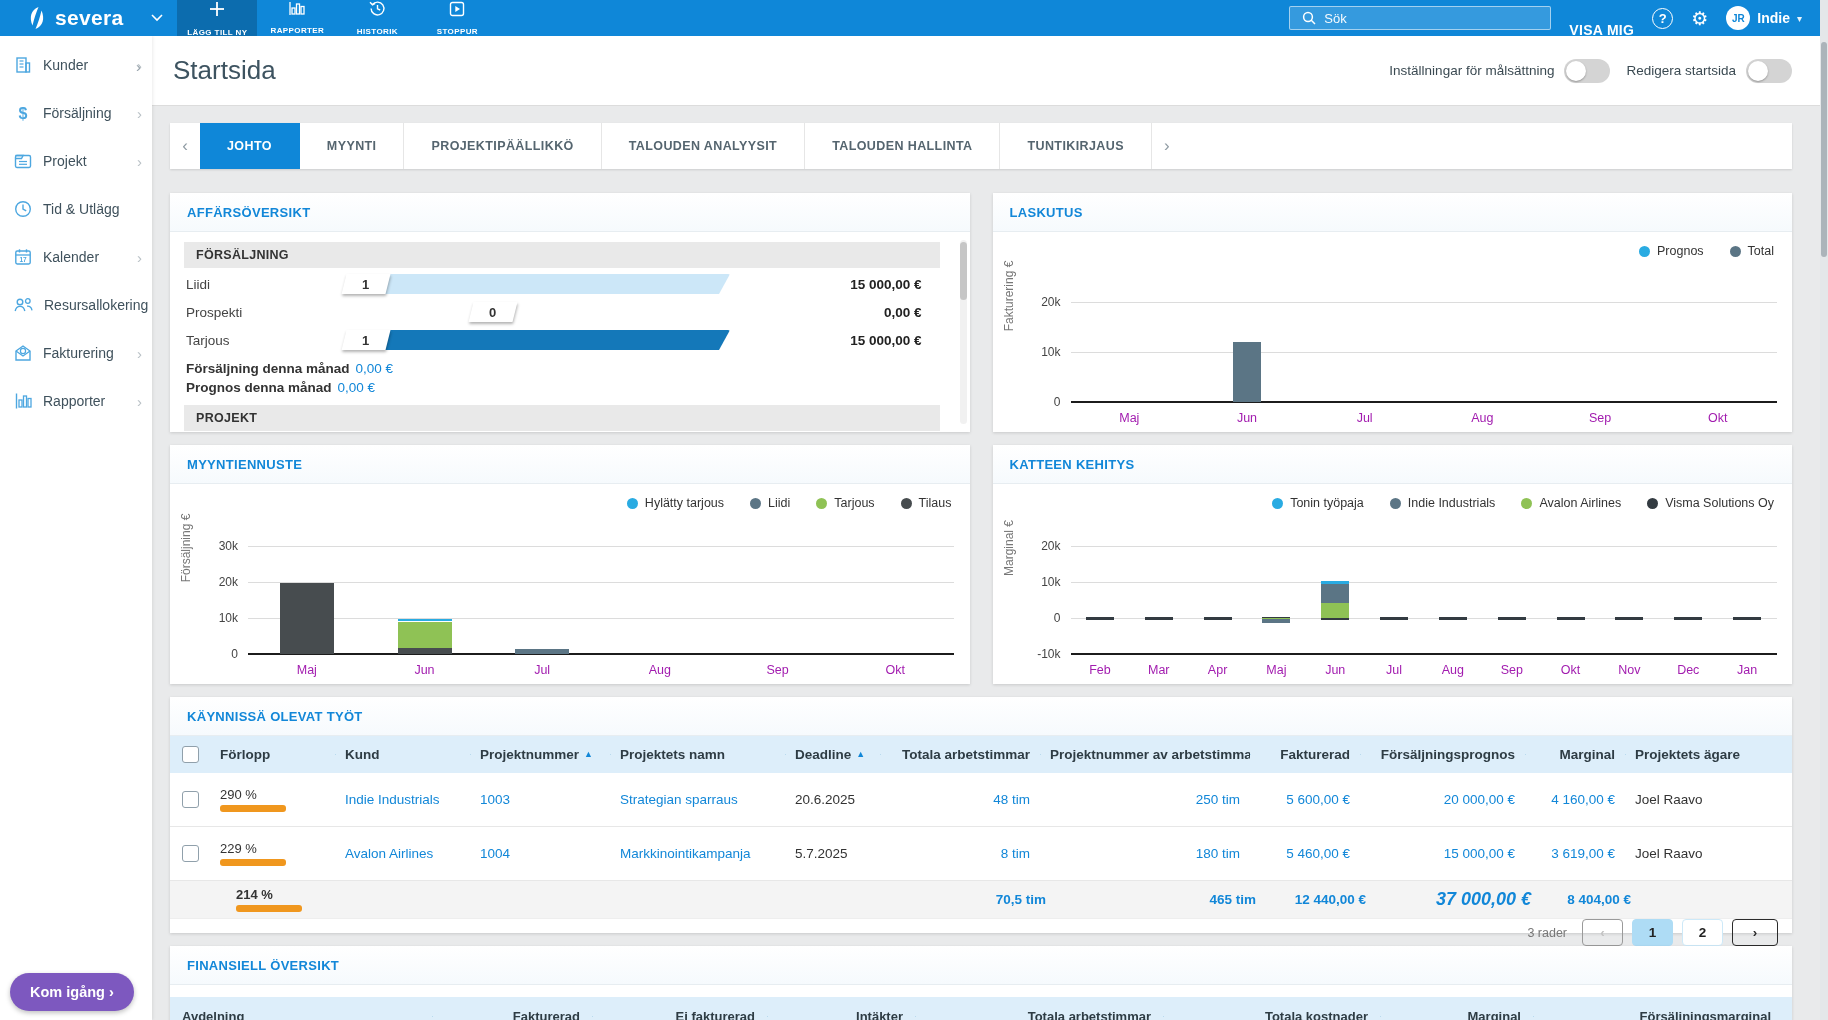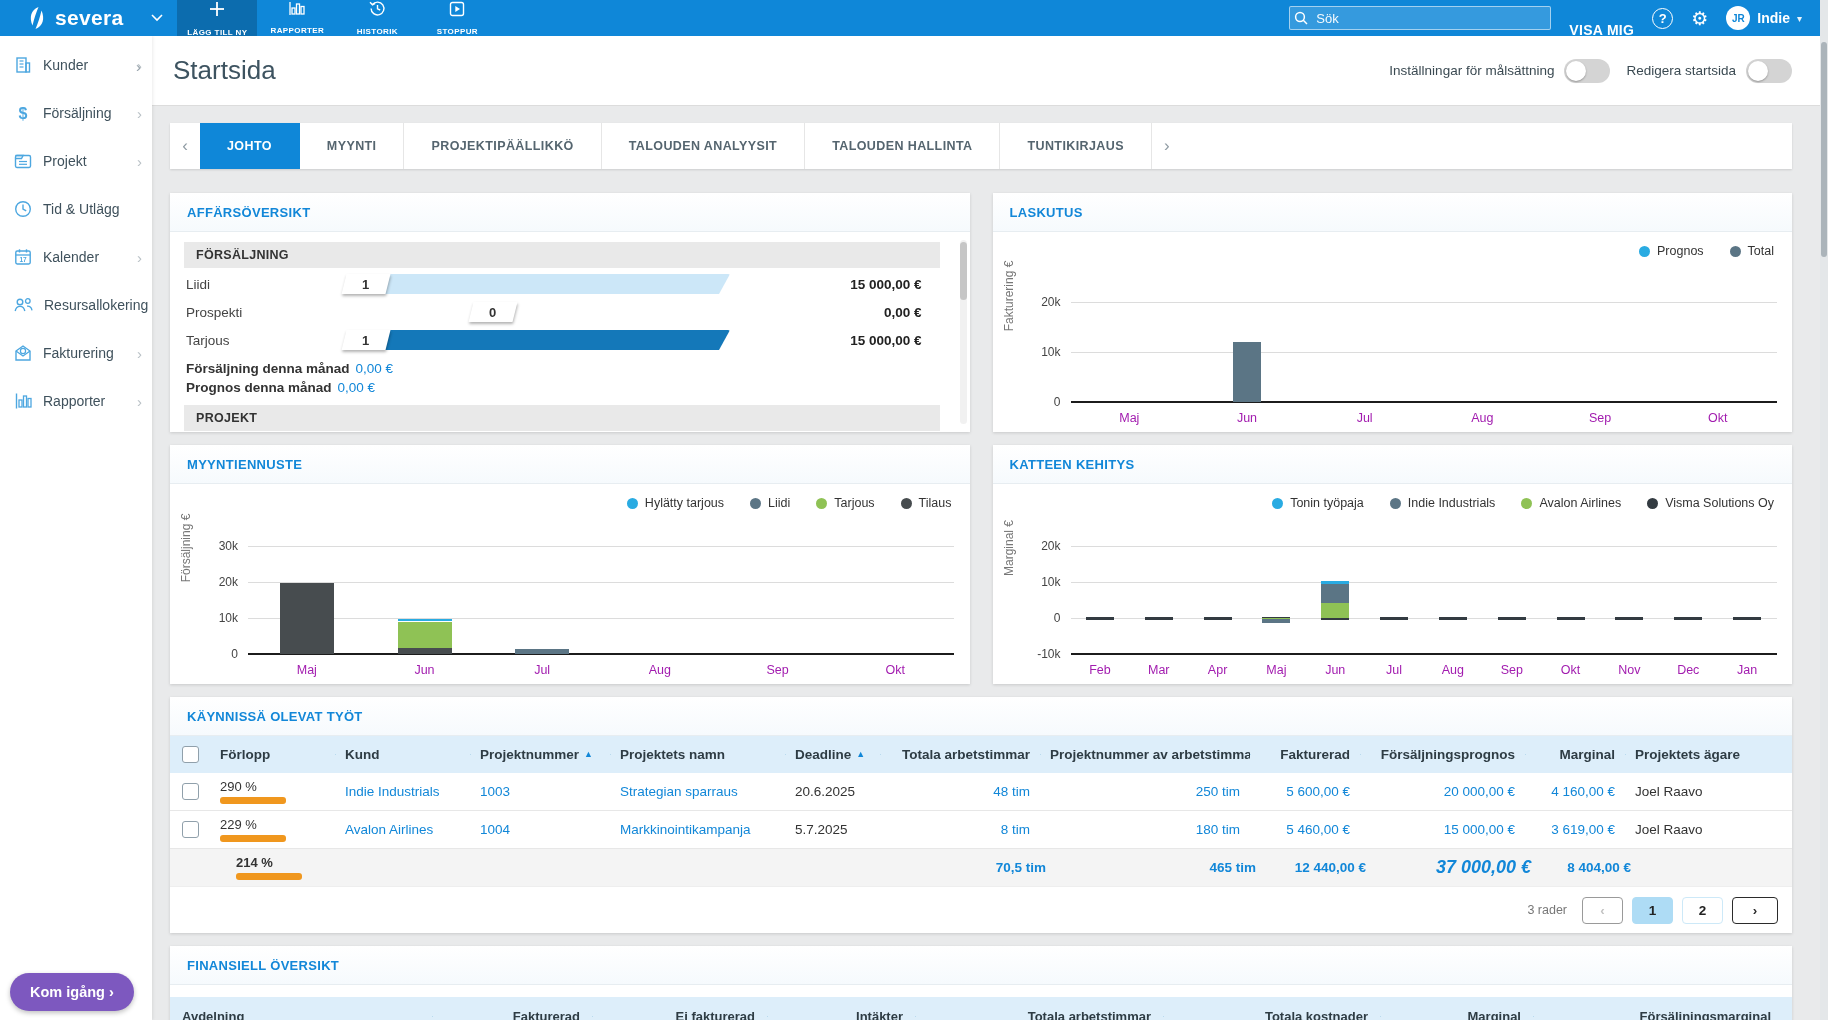"Sök" .search { padding: 0 4px -> 0 12px }
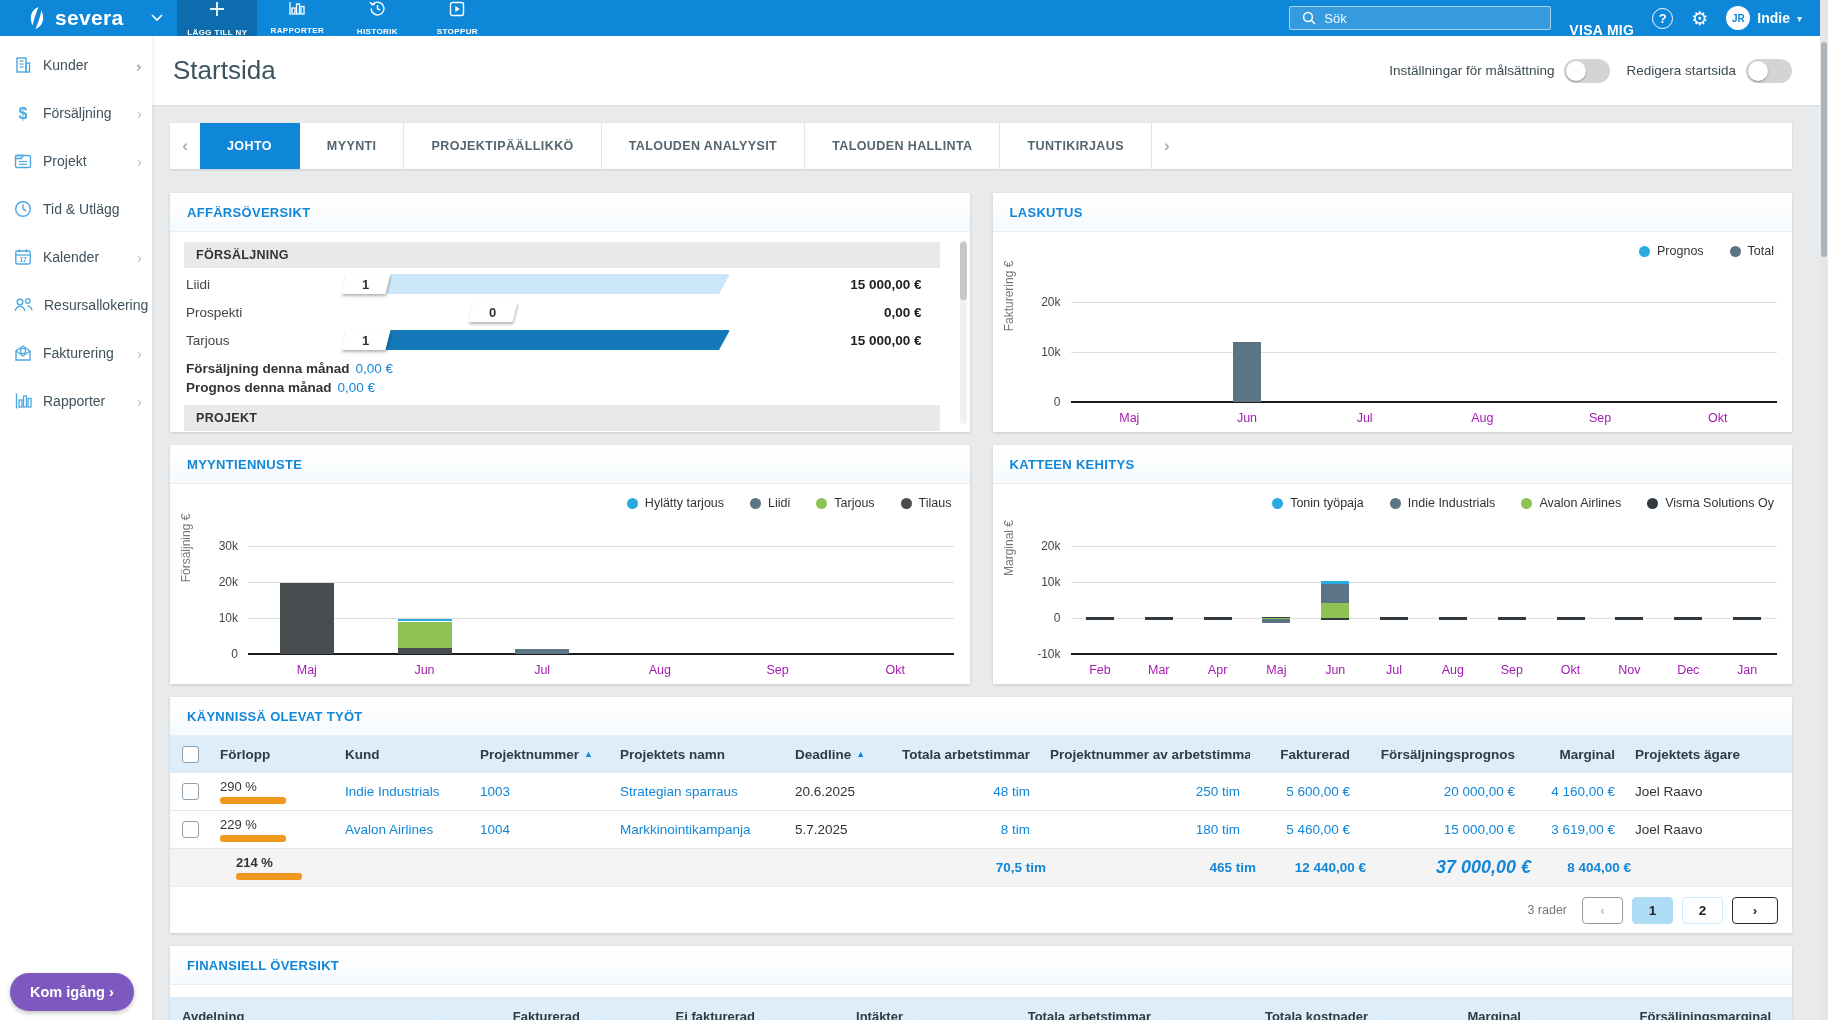"290 %" .drow { height: 38px -> 54px }
